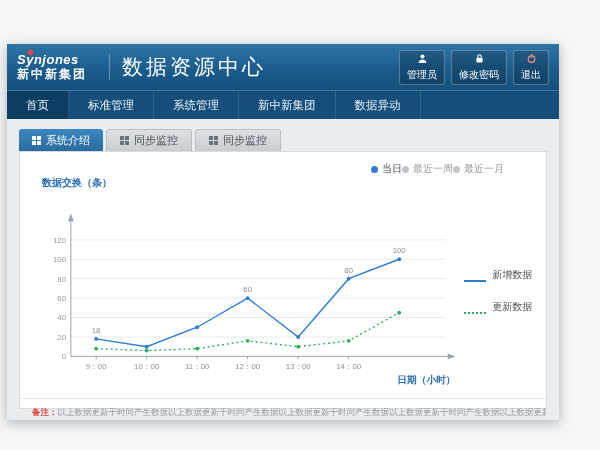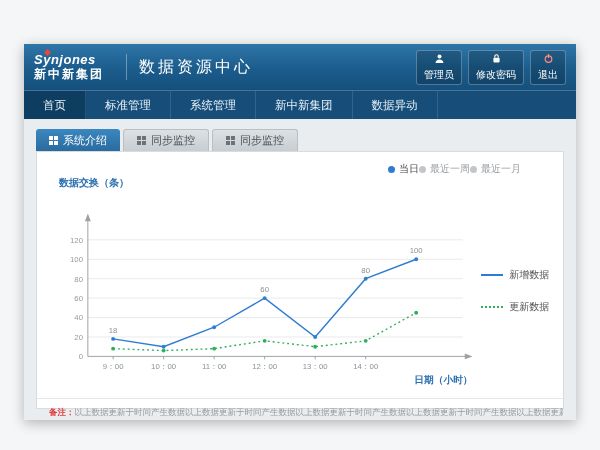"Synjones" .window { left: 24px -> 7px }
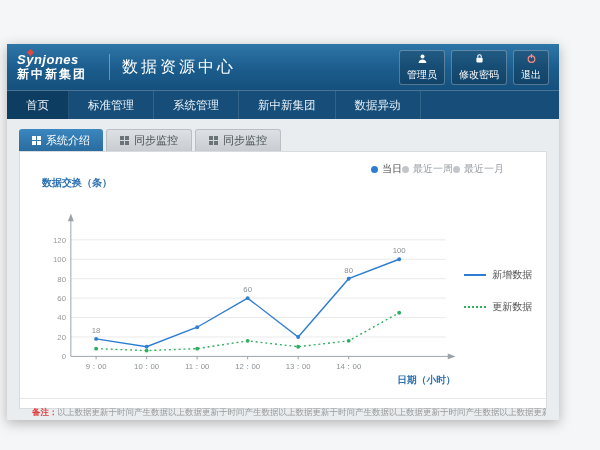"数据资源中心" .app-title { font-size: 16px -> 21px }
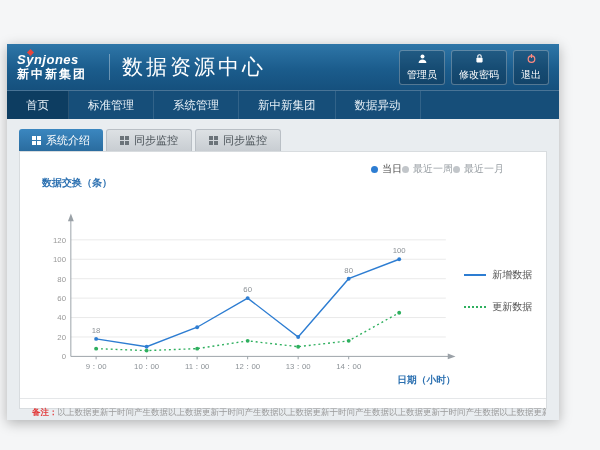"新增数据" .series-item { align-items: center -> flex-end }
